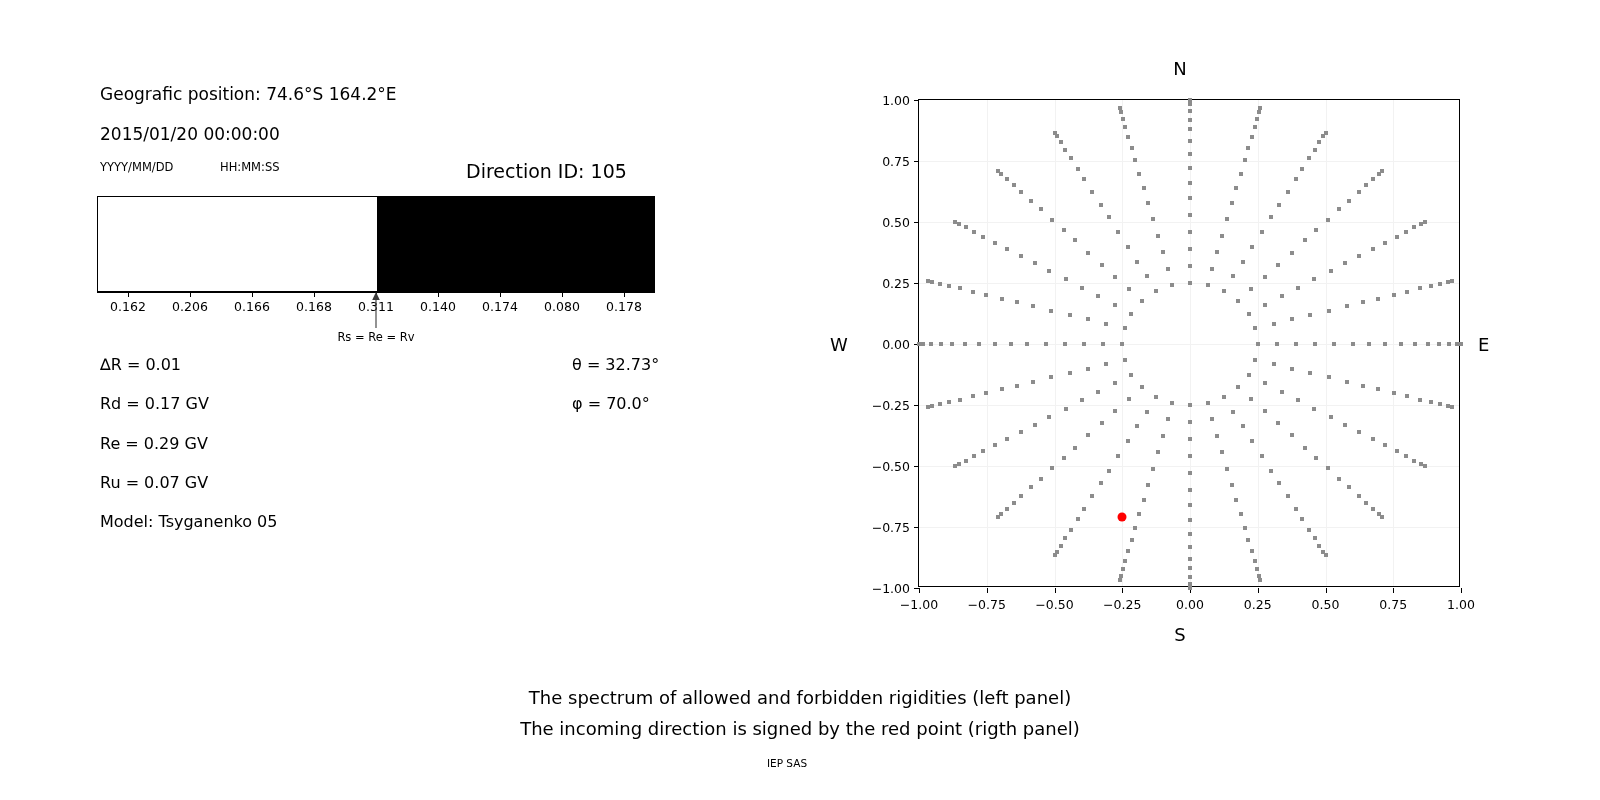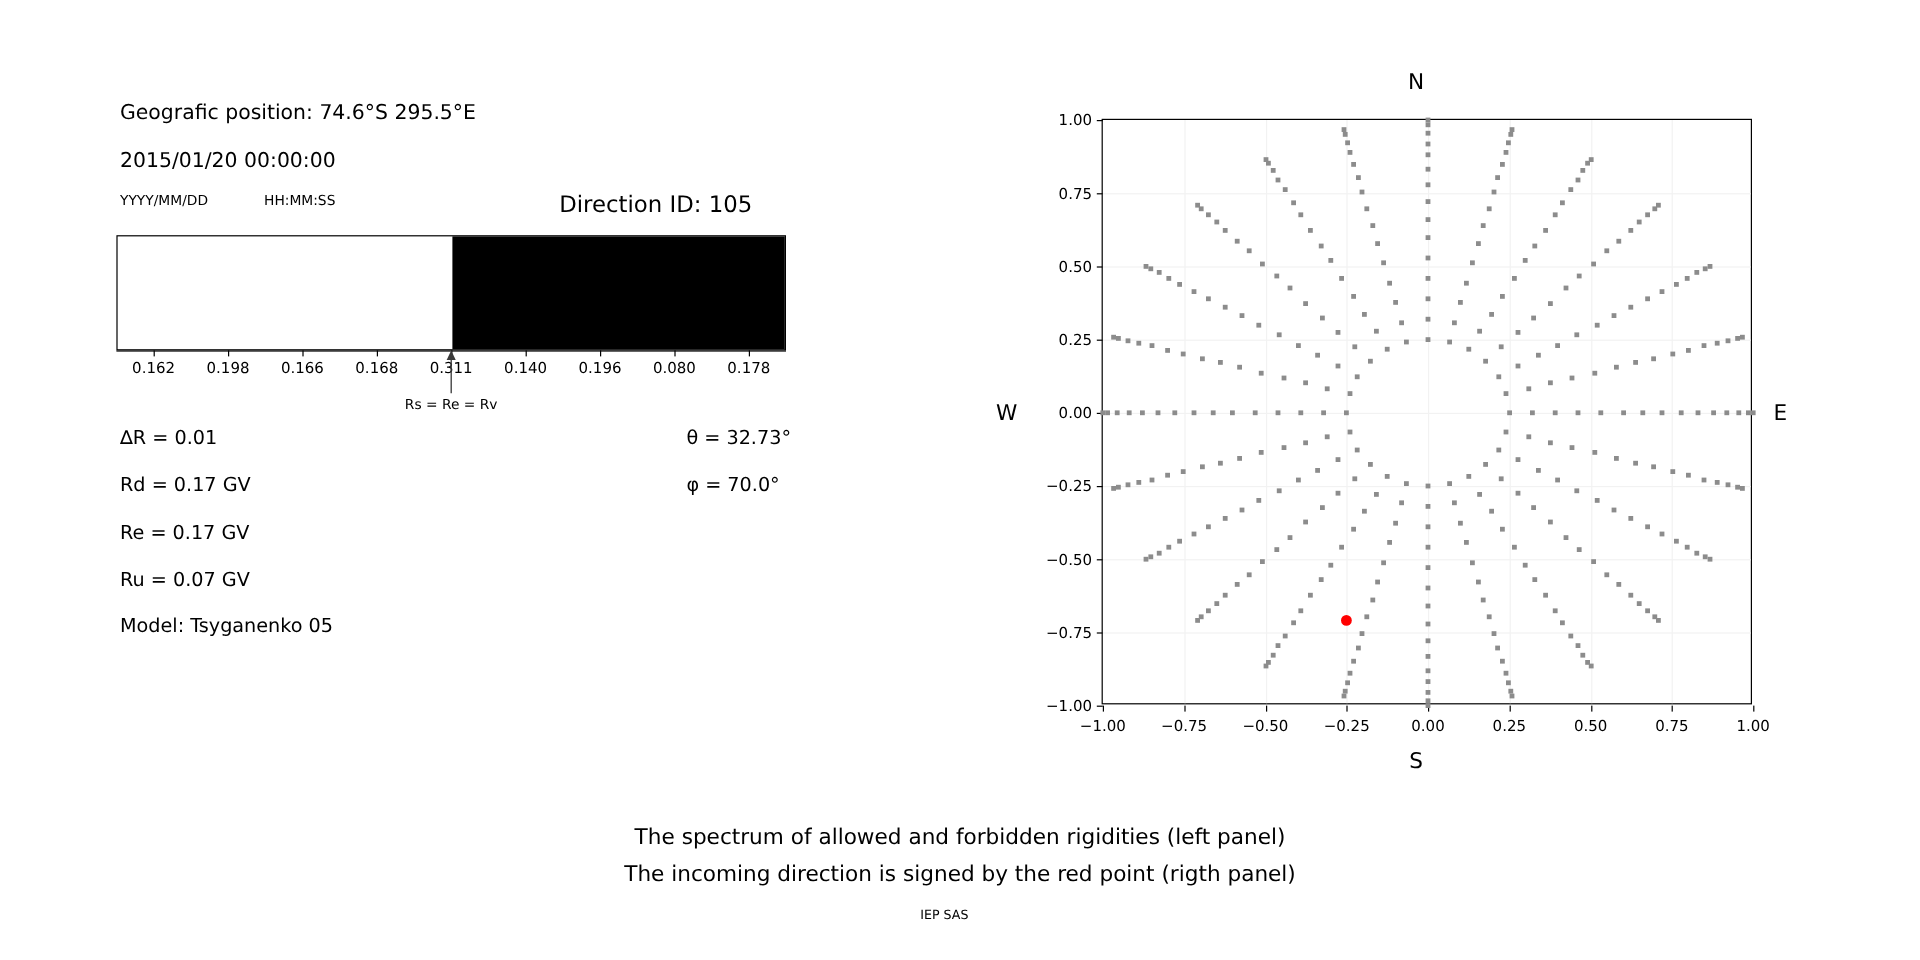"Geografic position: 74.6°S 295.5°E" div.abs { text: 295.5 -> 164.2 }
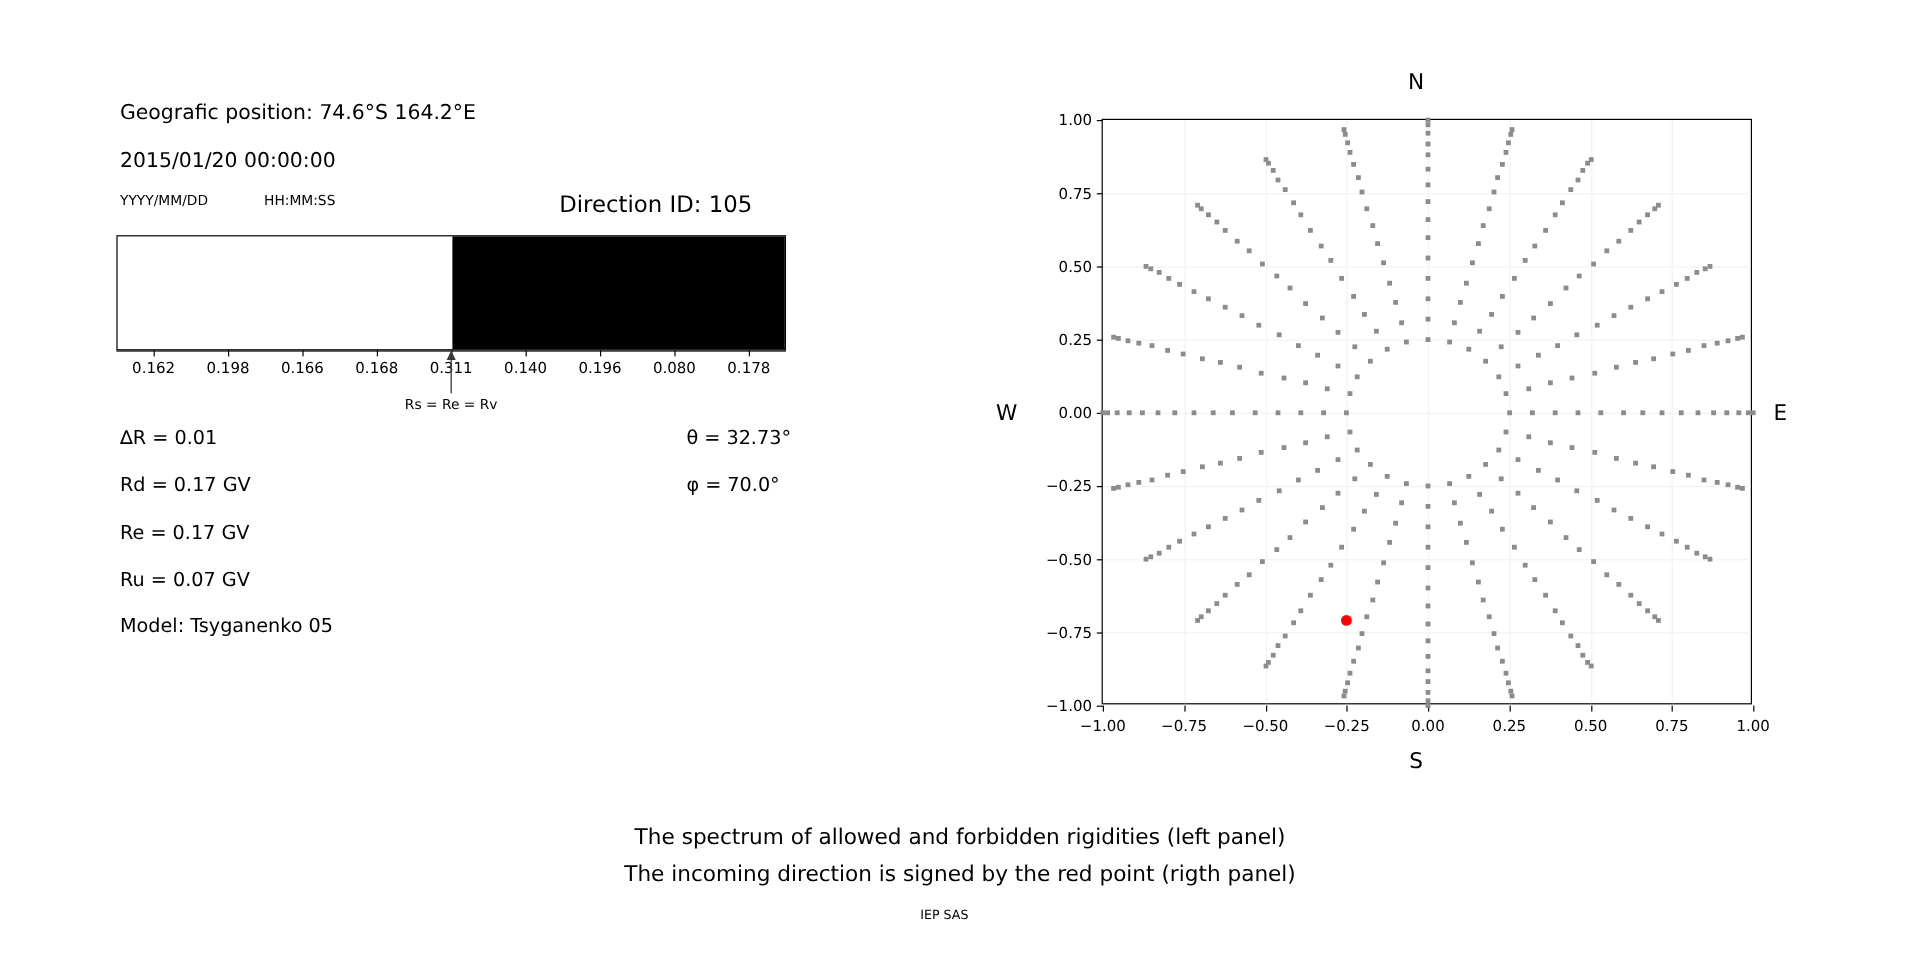"0.198" div.ticklabel { text: 0.198 -> 0.206 }
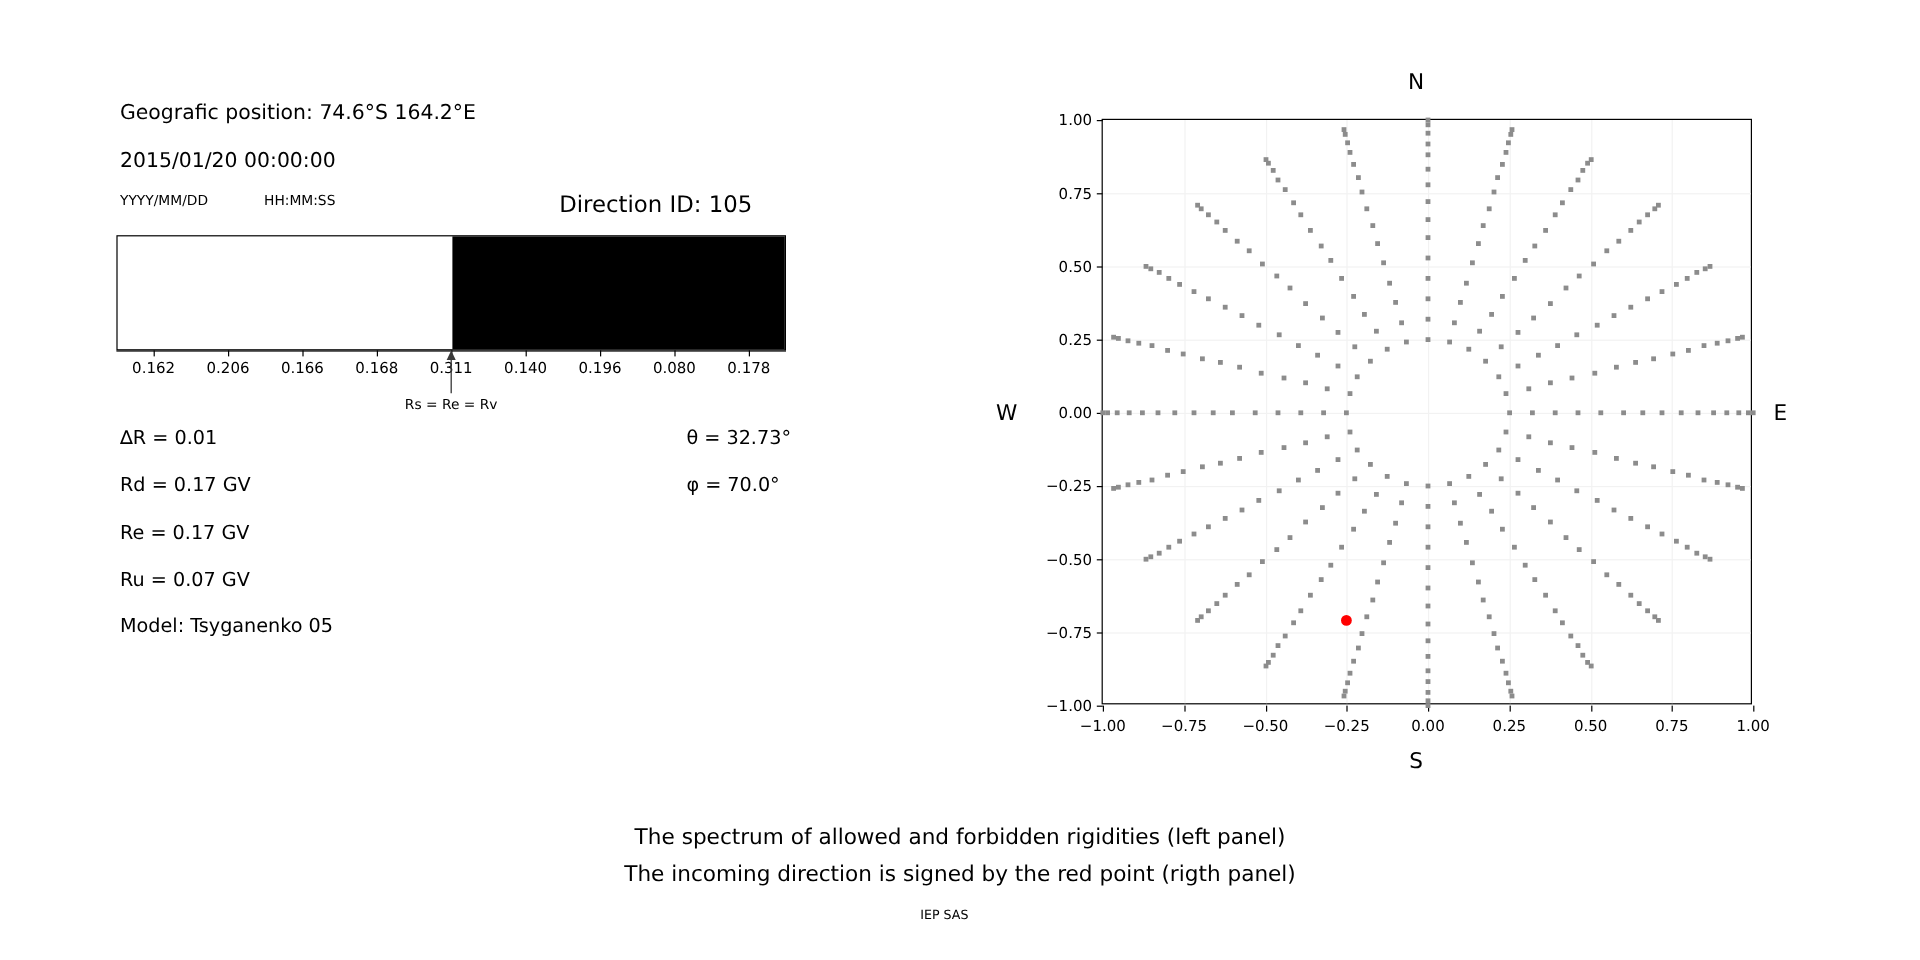"0.196" div.ticklabel { text: 0.196 -> 0.174 }
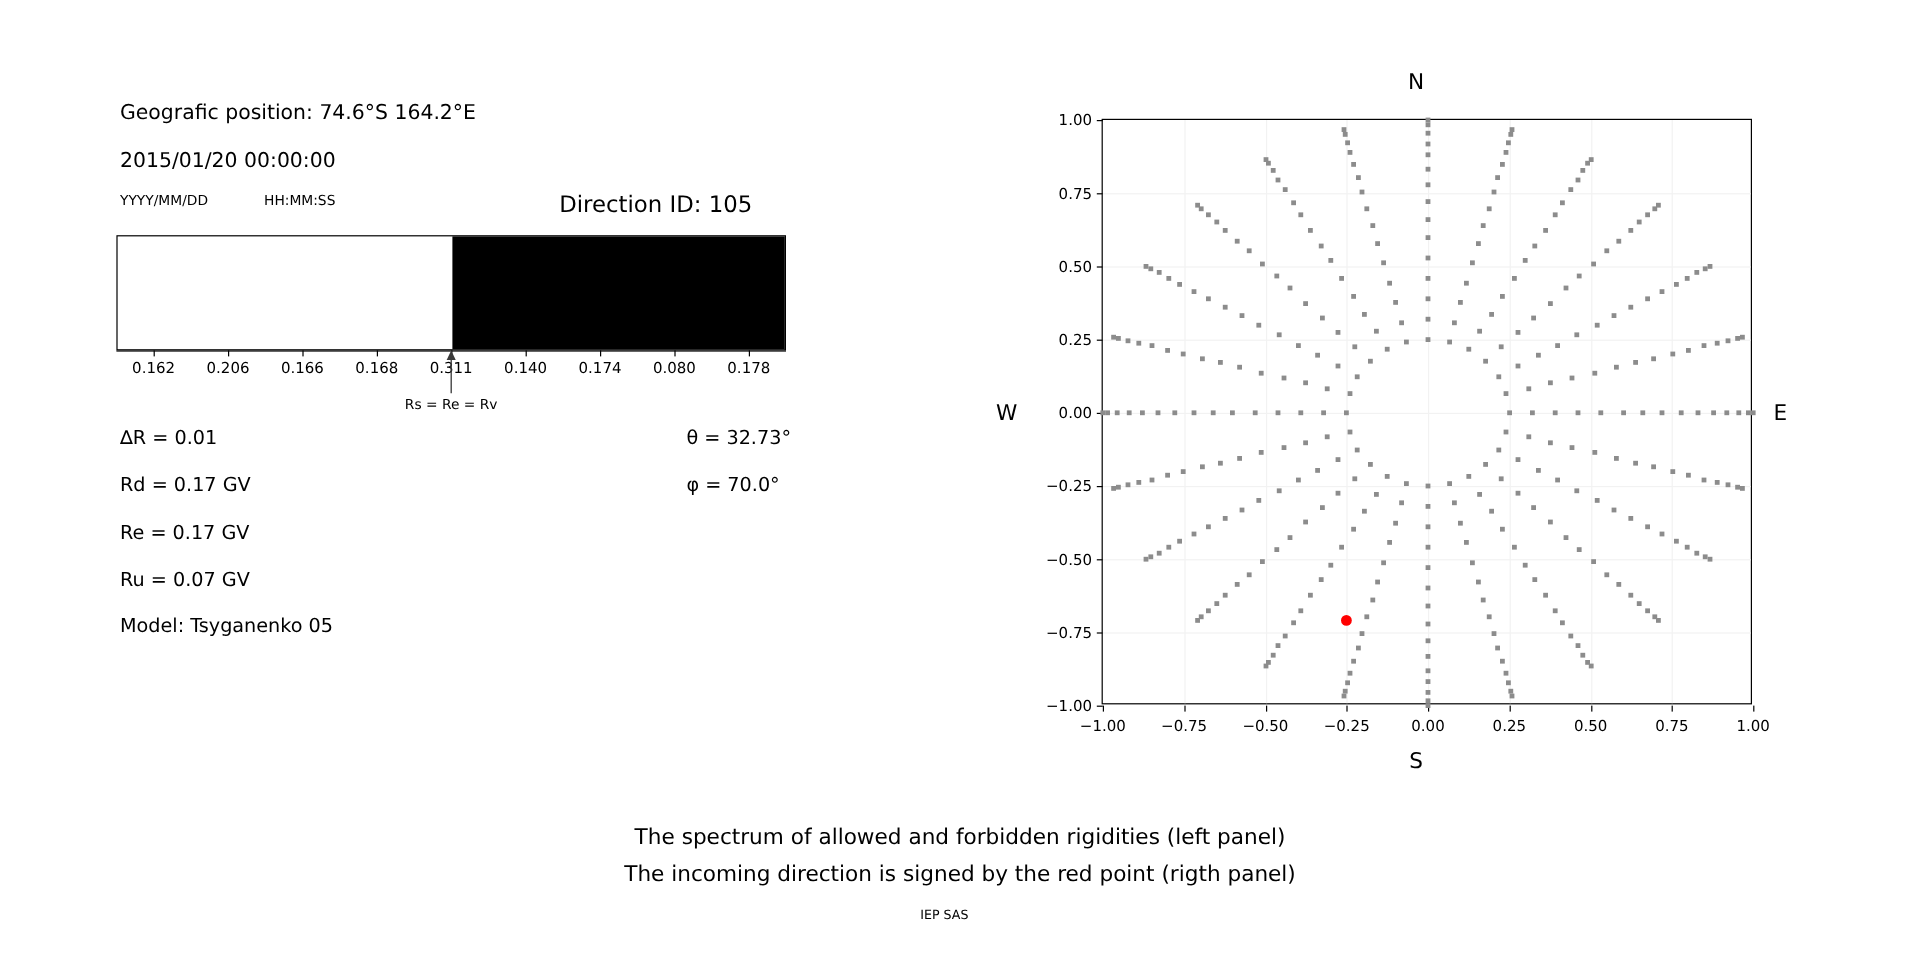"Re = 0.17 GV" div.abs { text: 0.17 -> 0.29 }
